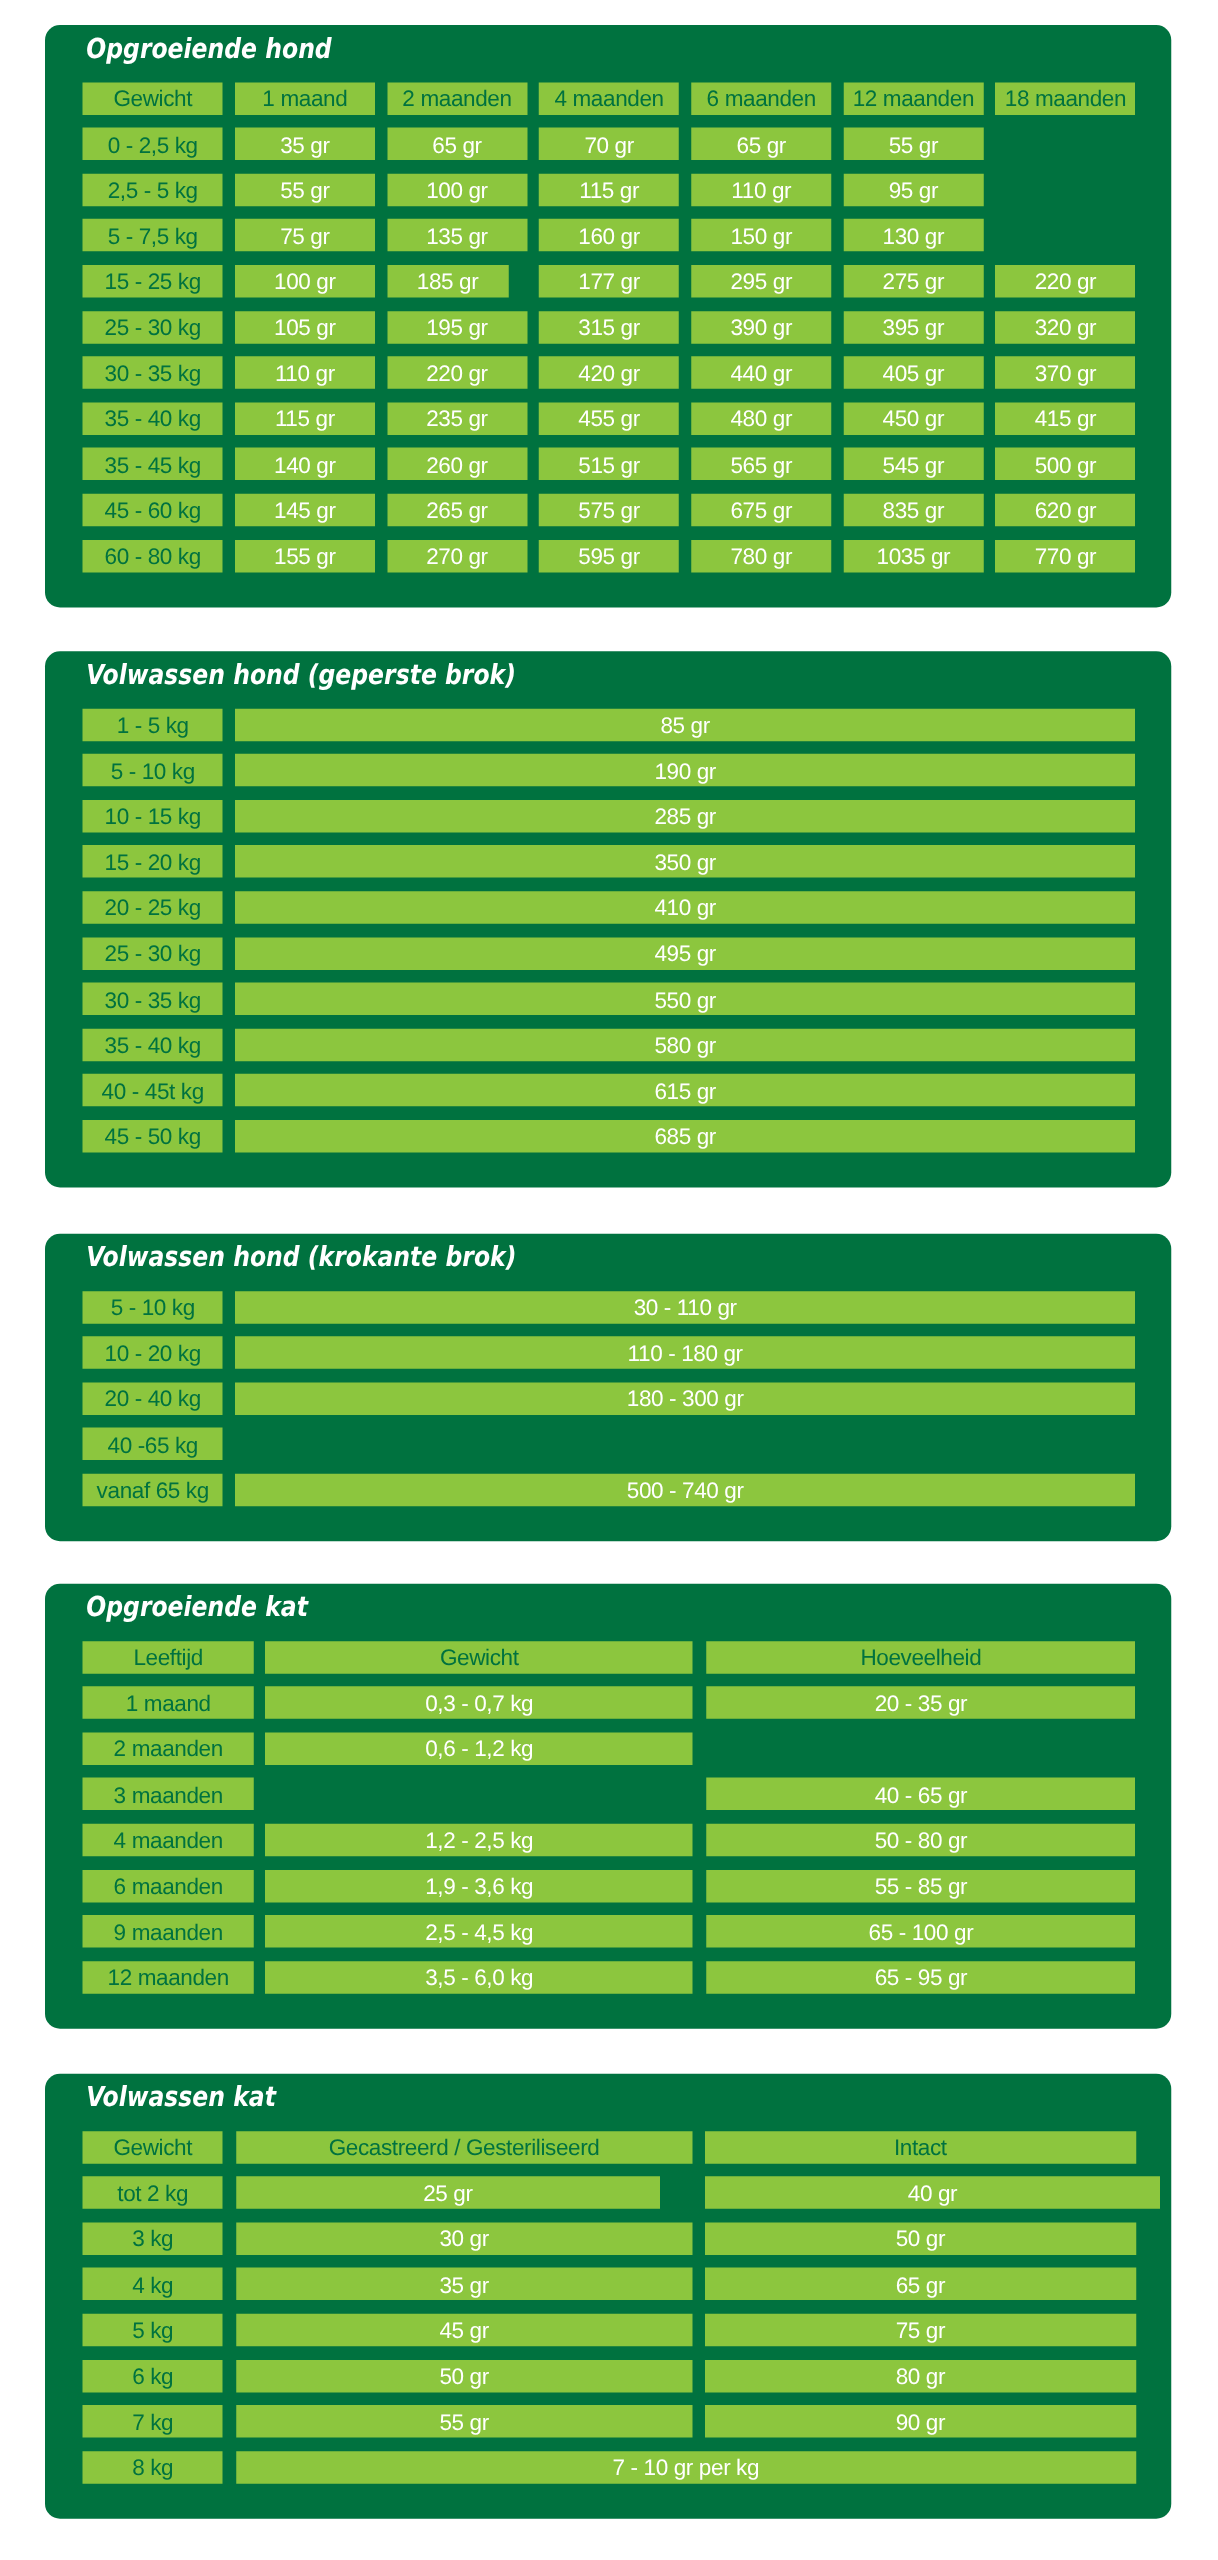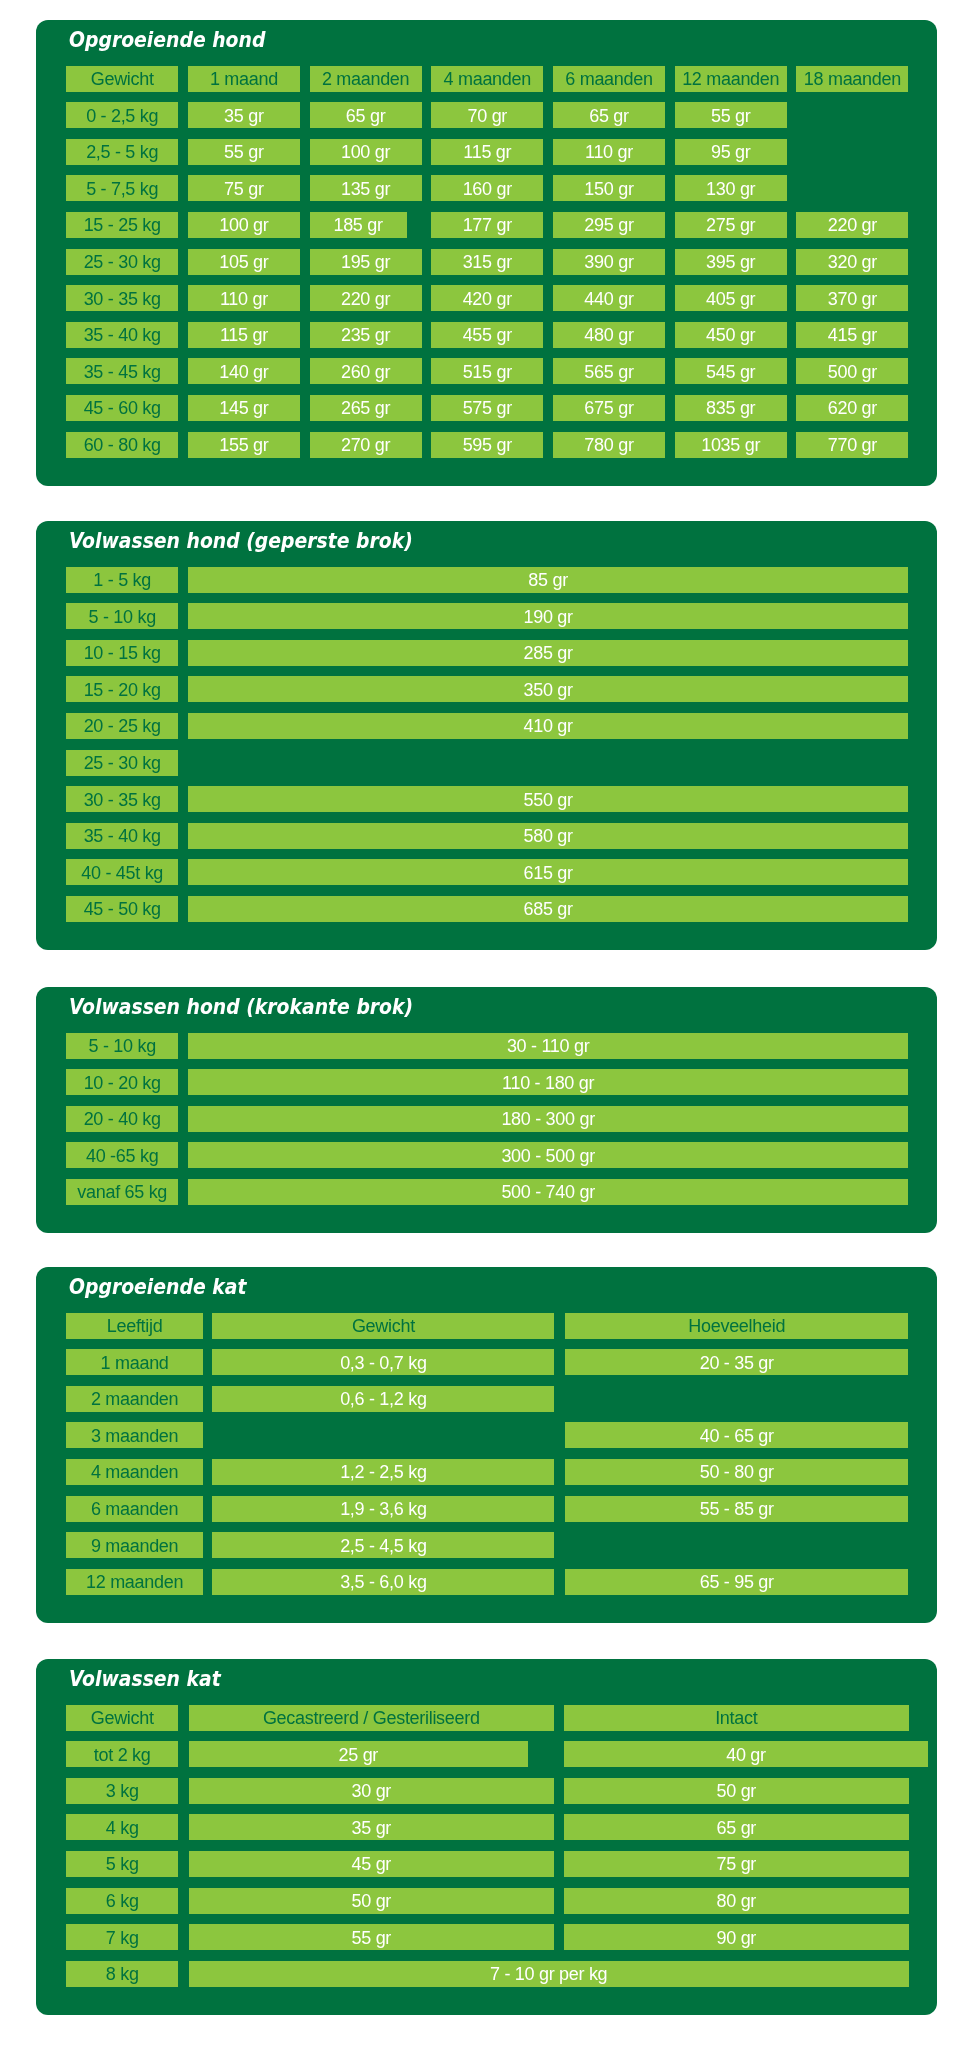"495 gr" div.cell { html: none -> <div>495 gr</div> }
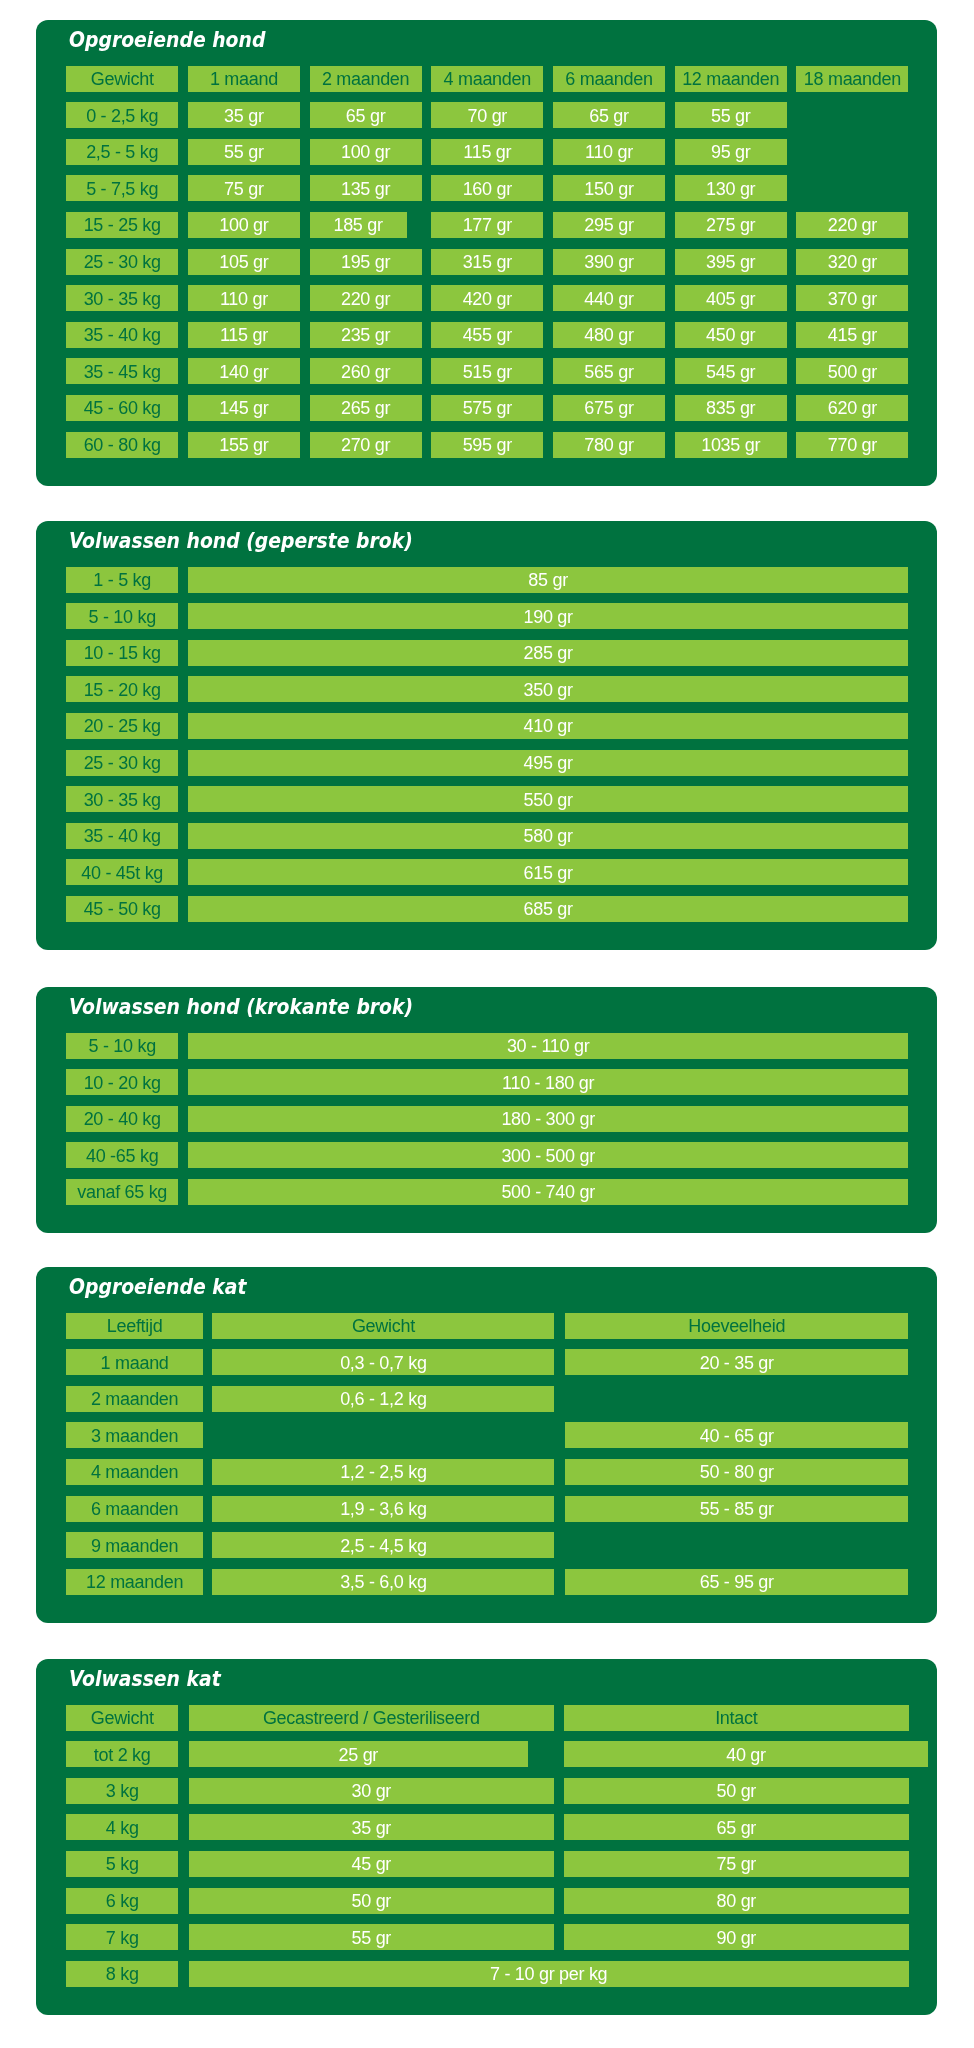"300 - 500 gr" div.cell { html: <div>300 - 500 gr</div> -> none }
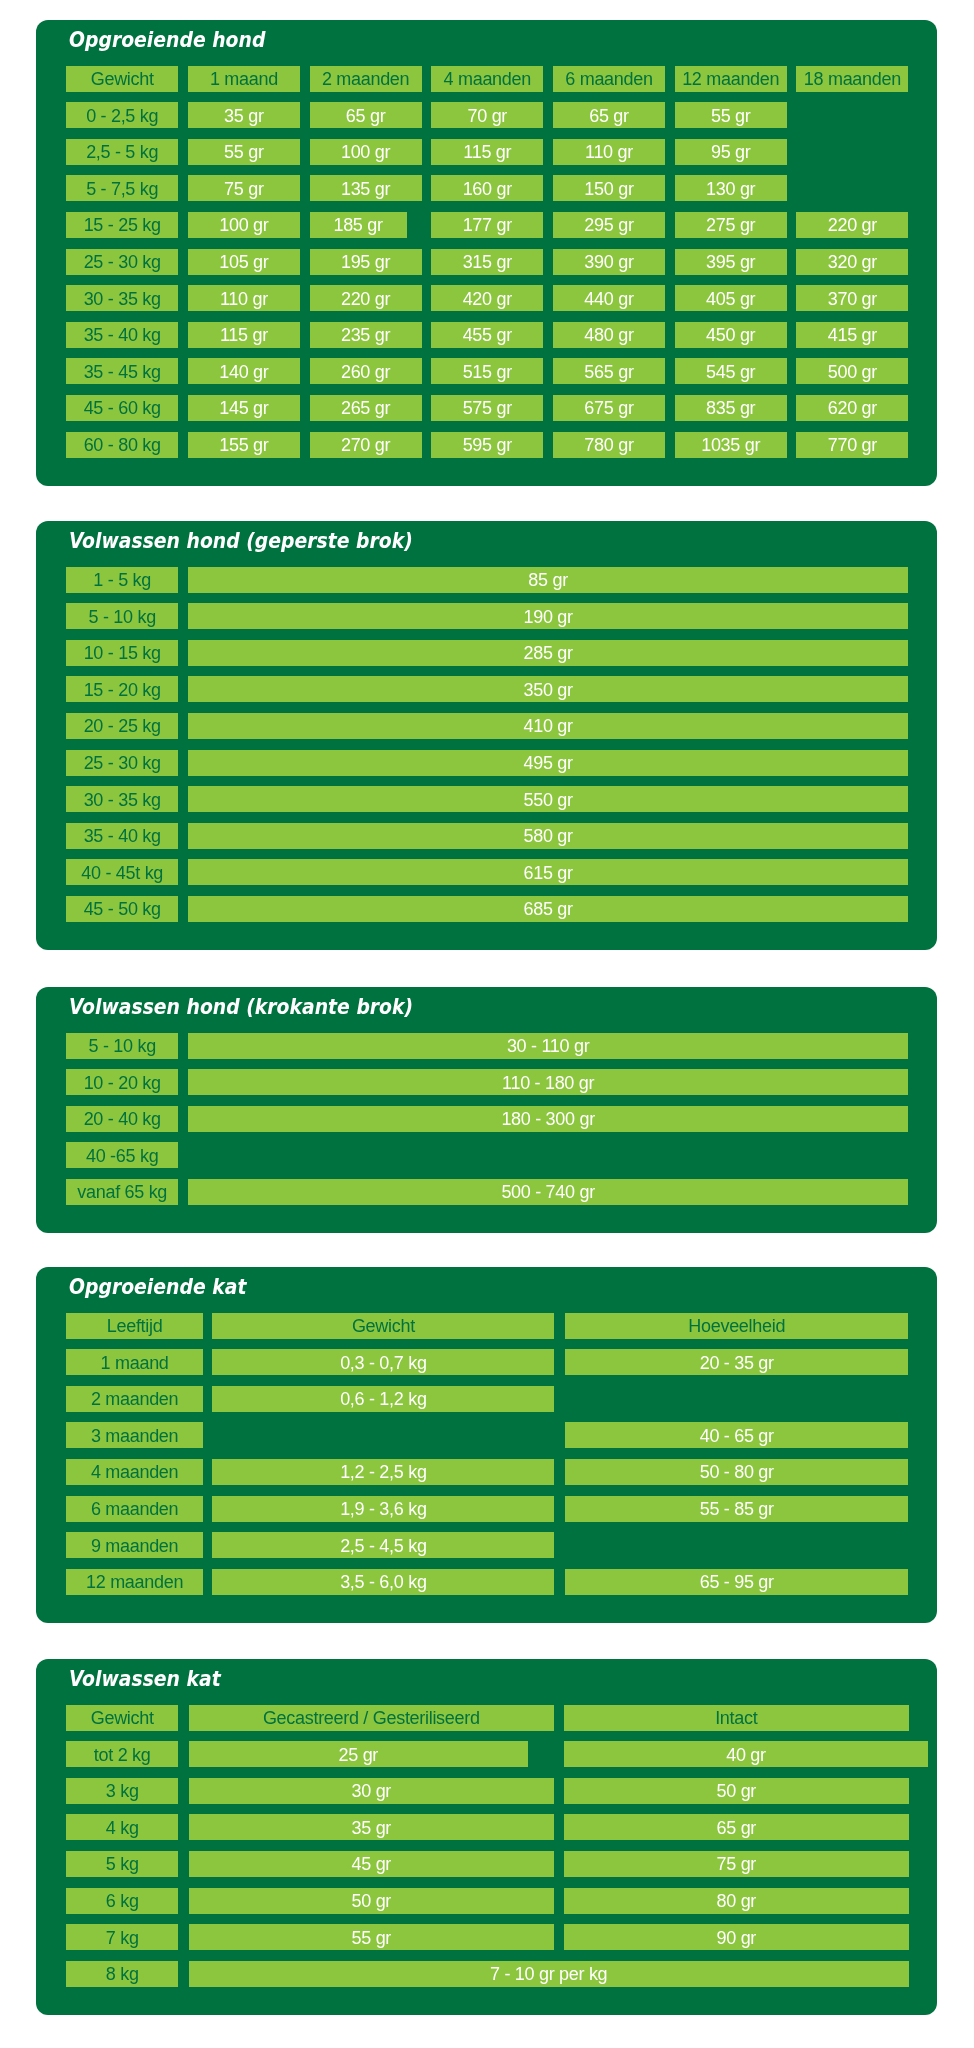"65 - 100 gr" div.cell { html: none -> <div>65 - 100 gr</div> }
